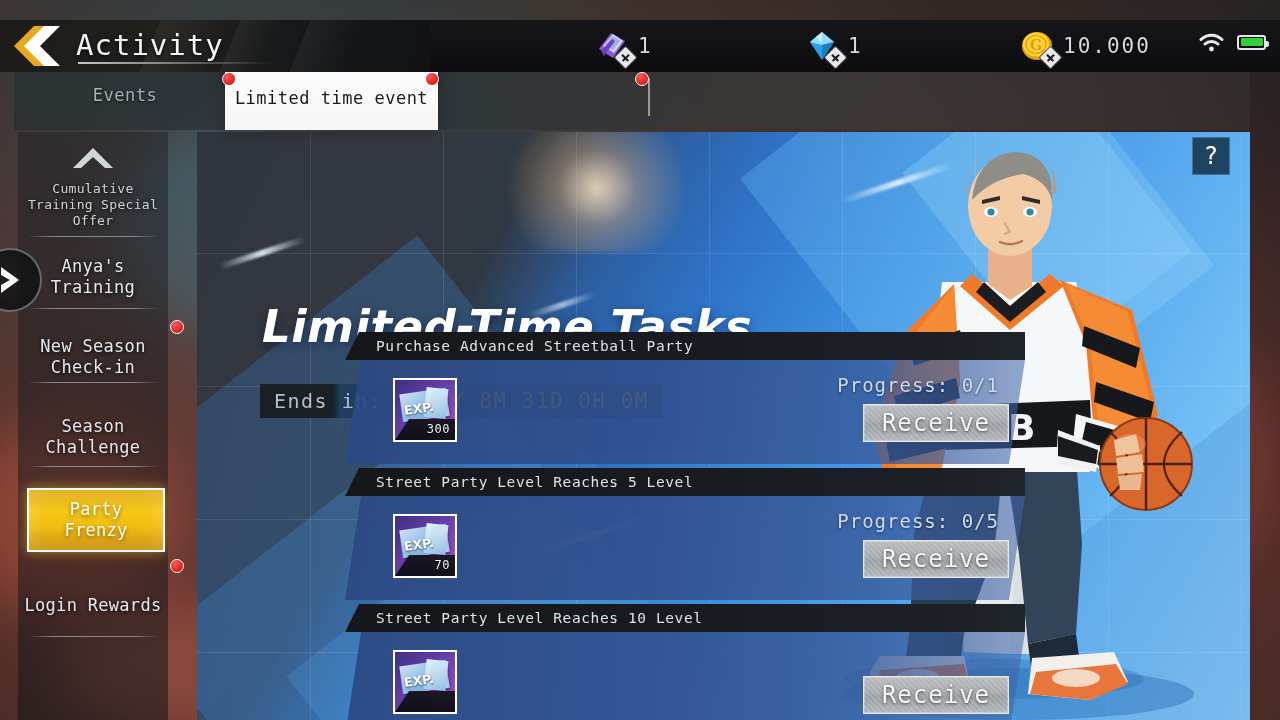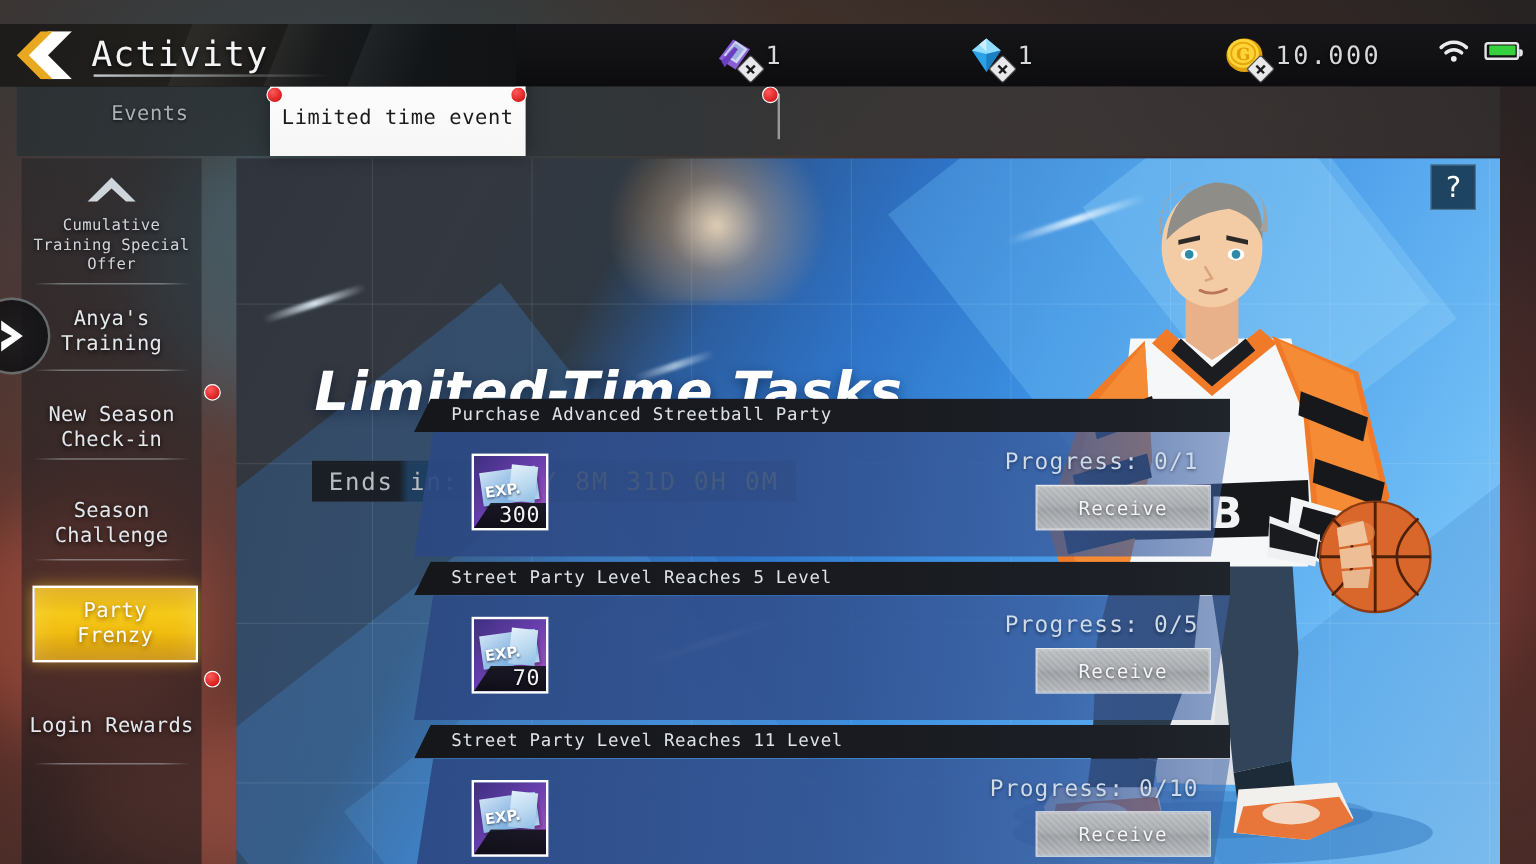"300" .reward-count { font-size: 18px -> 12px }
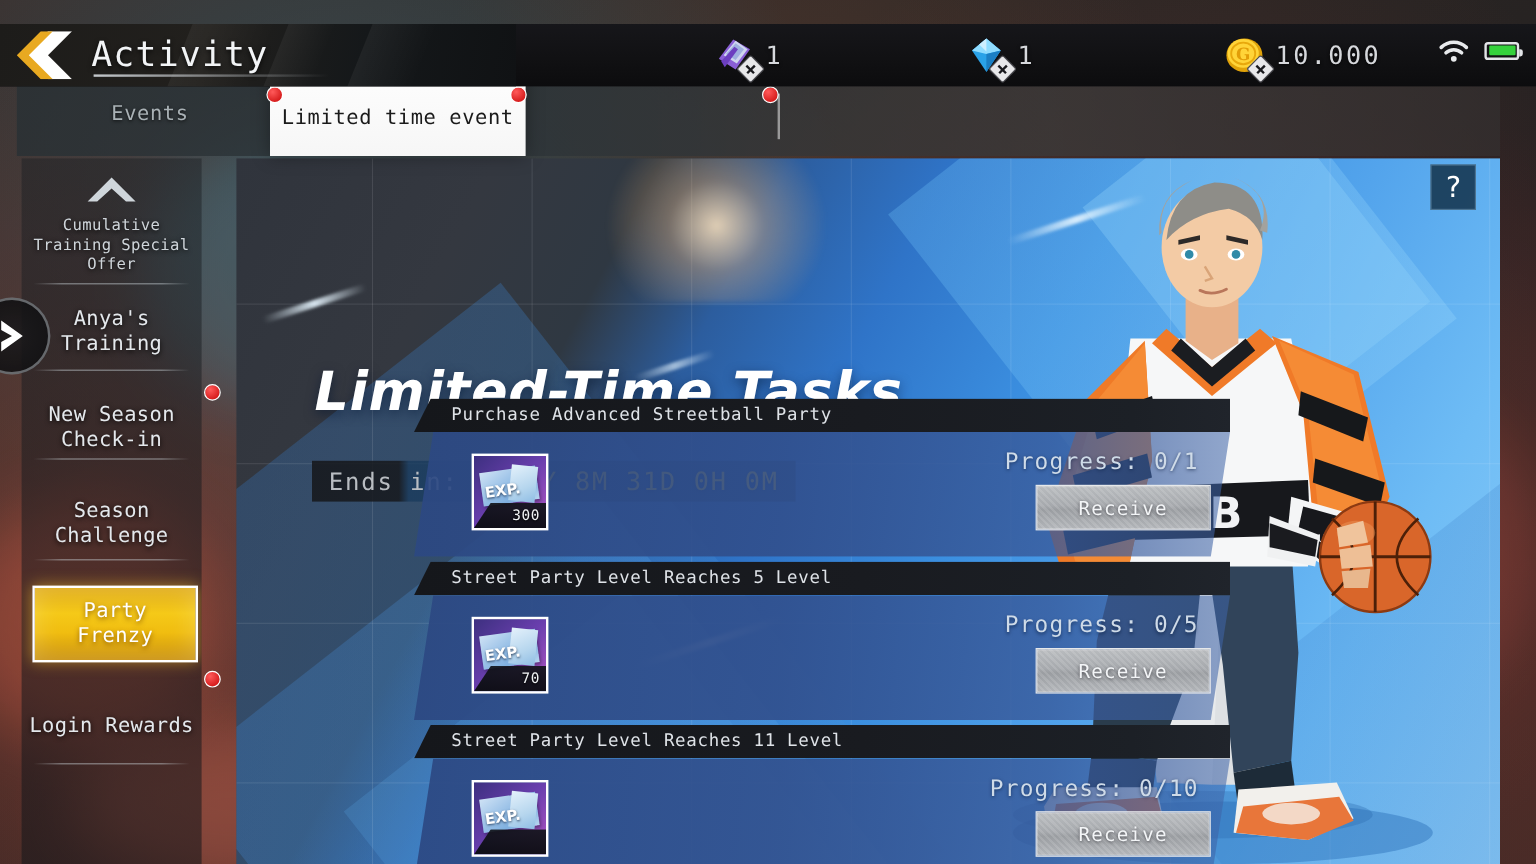"Receive" .receive-label { font-size: 16px -> 24px }
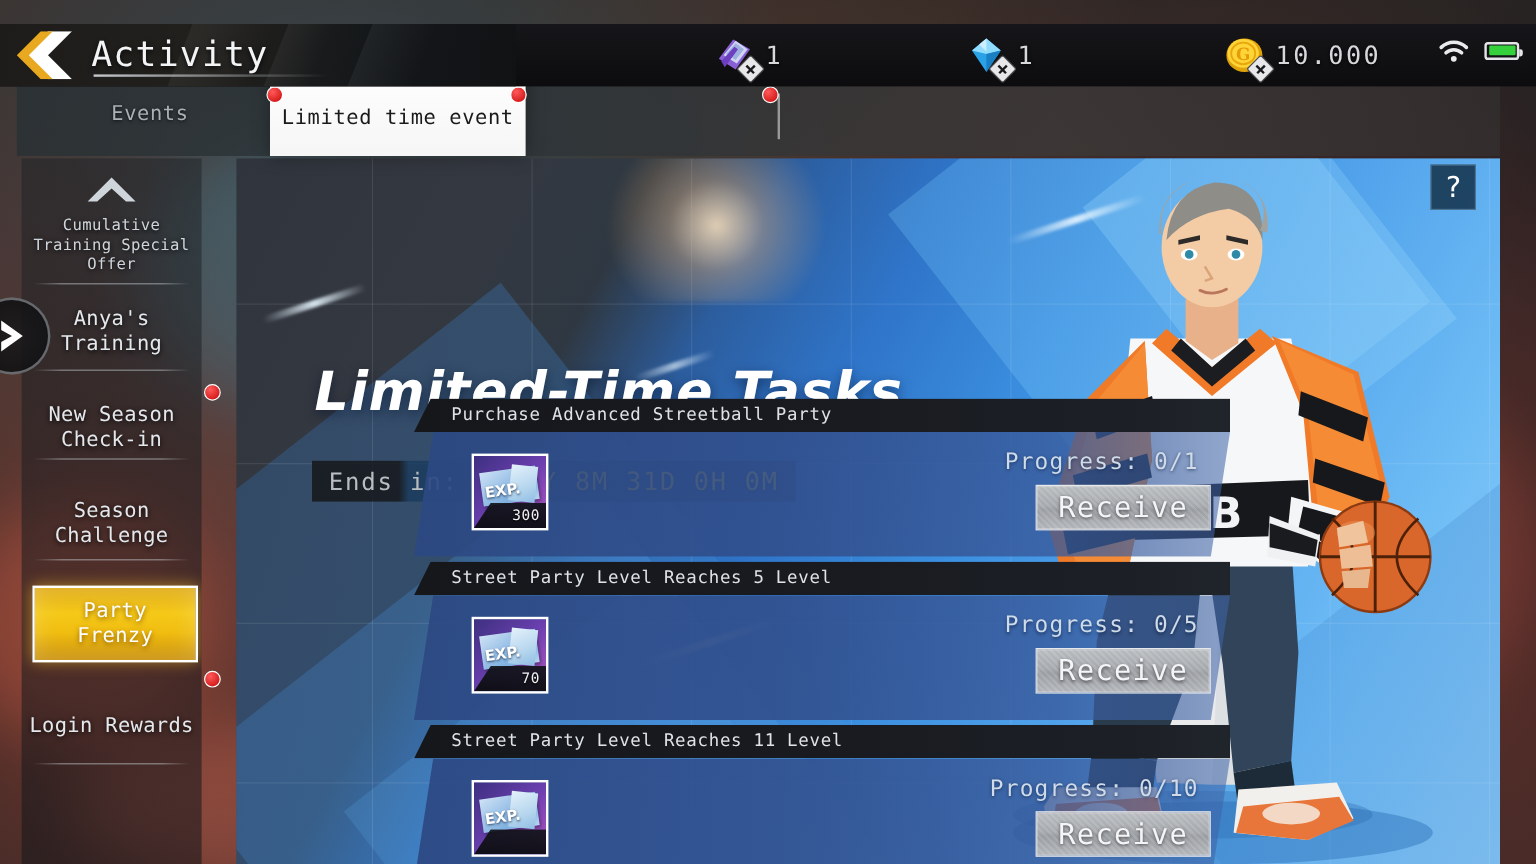"Street Party Level Reaches 11" span.task-head-label { text: 11 -> 10 }
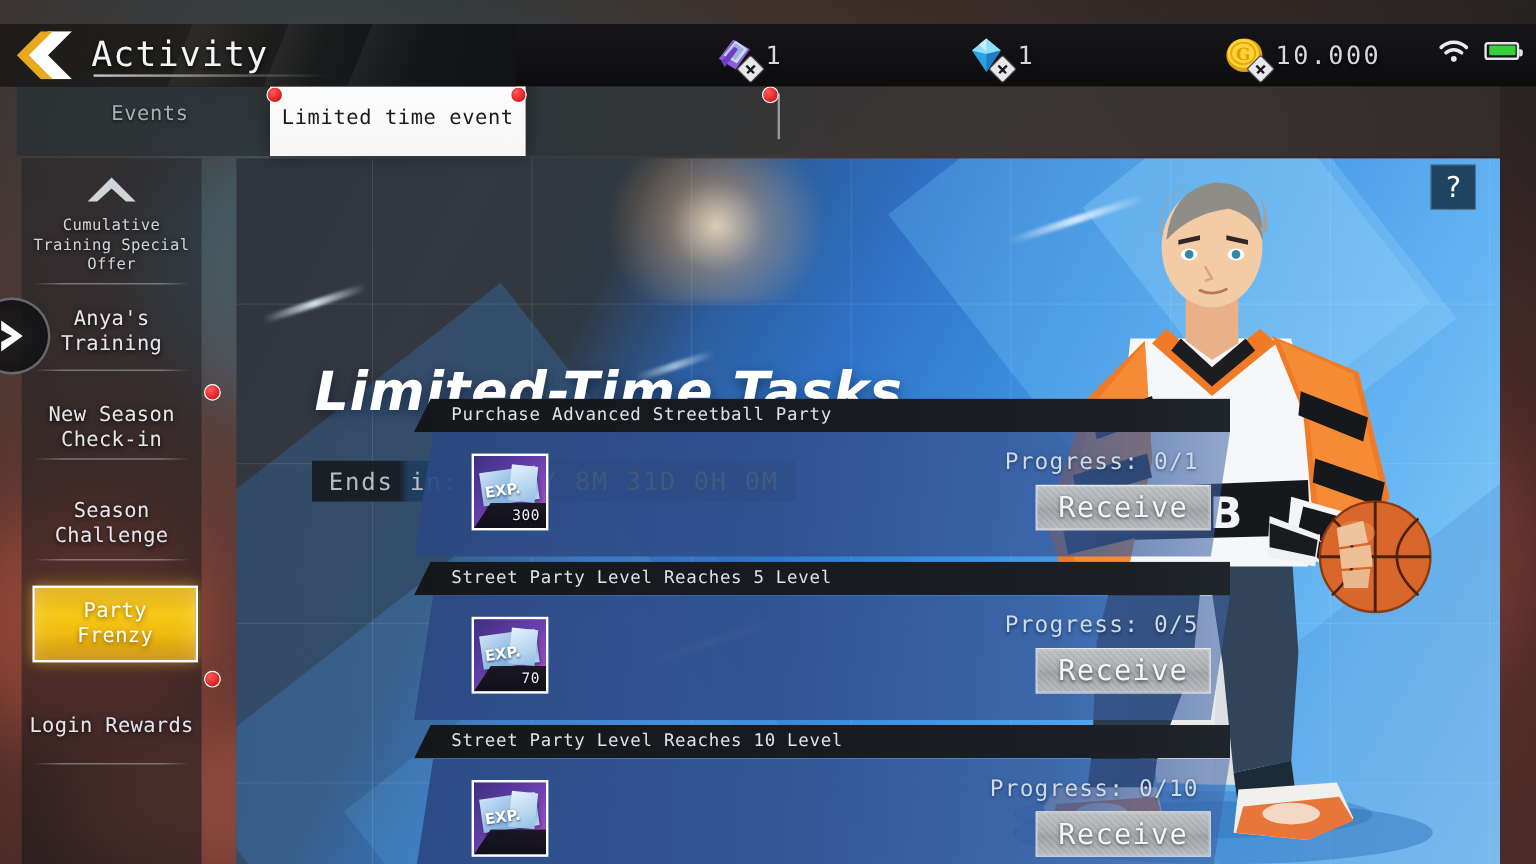"Progress: 0/10" div.progress-text { html: <div>Progress: 0/10</div> -> none }
